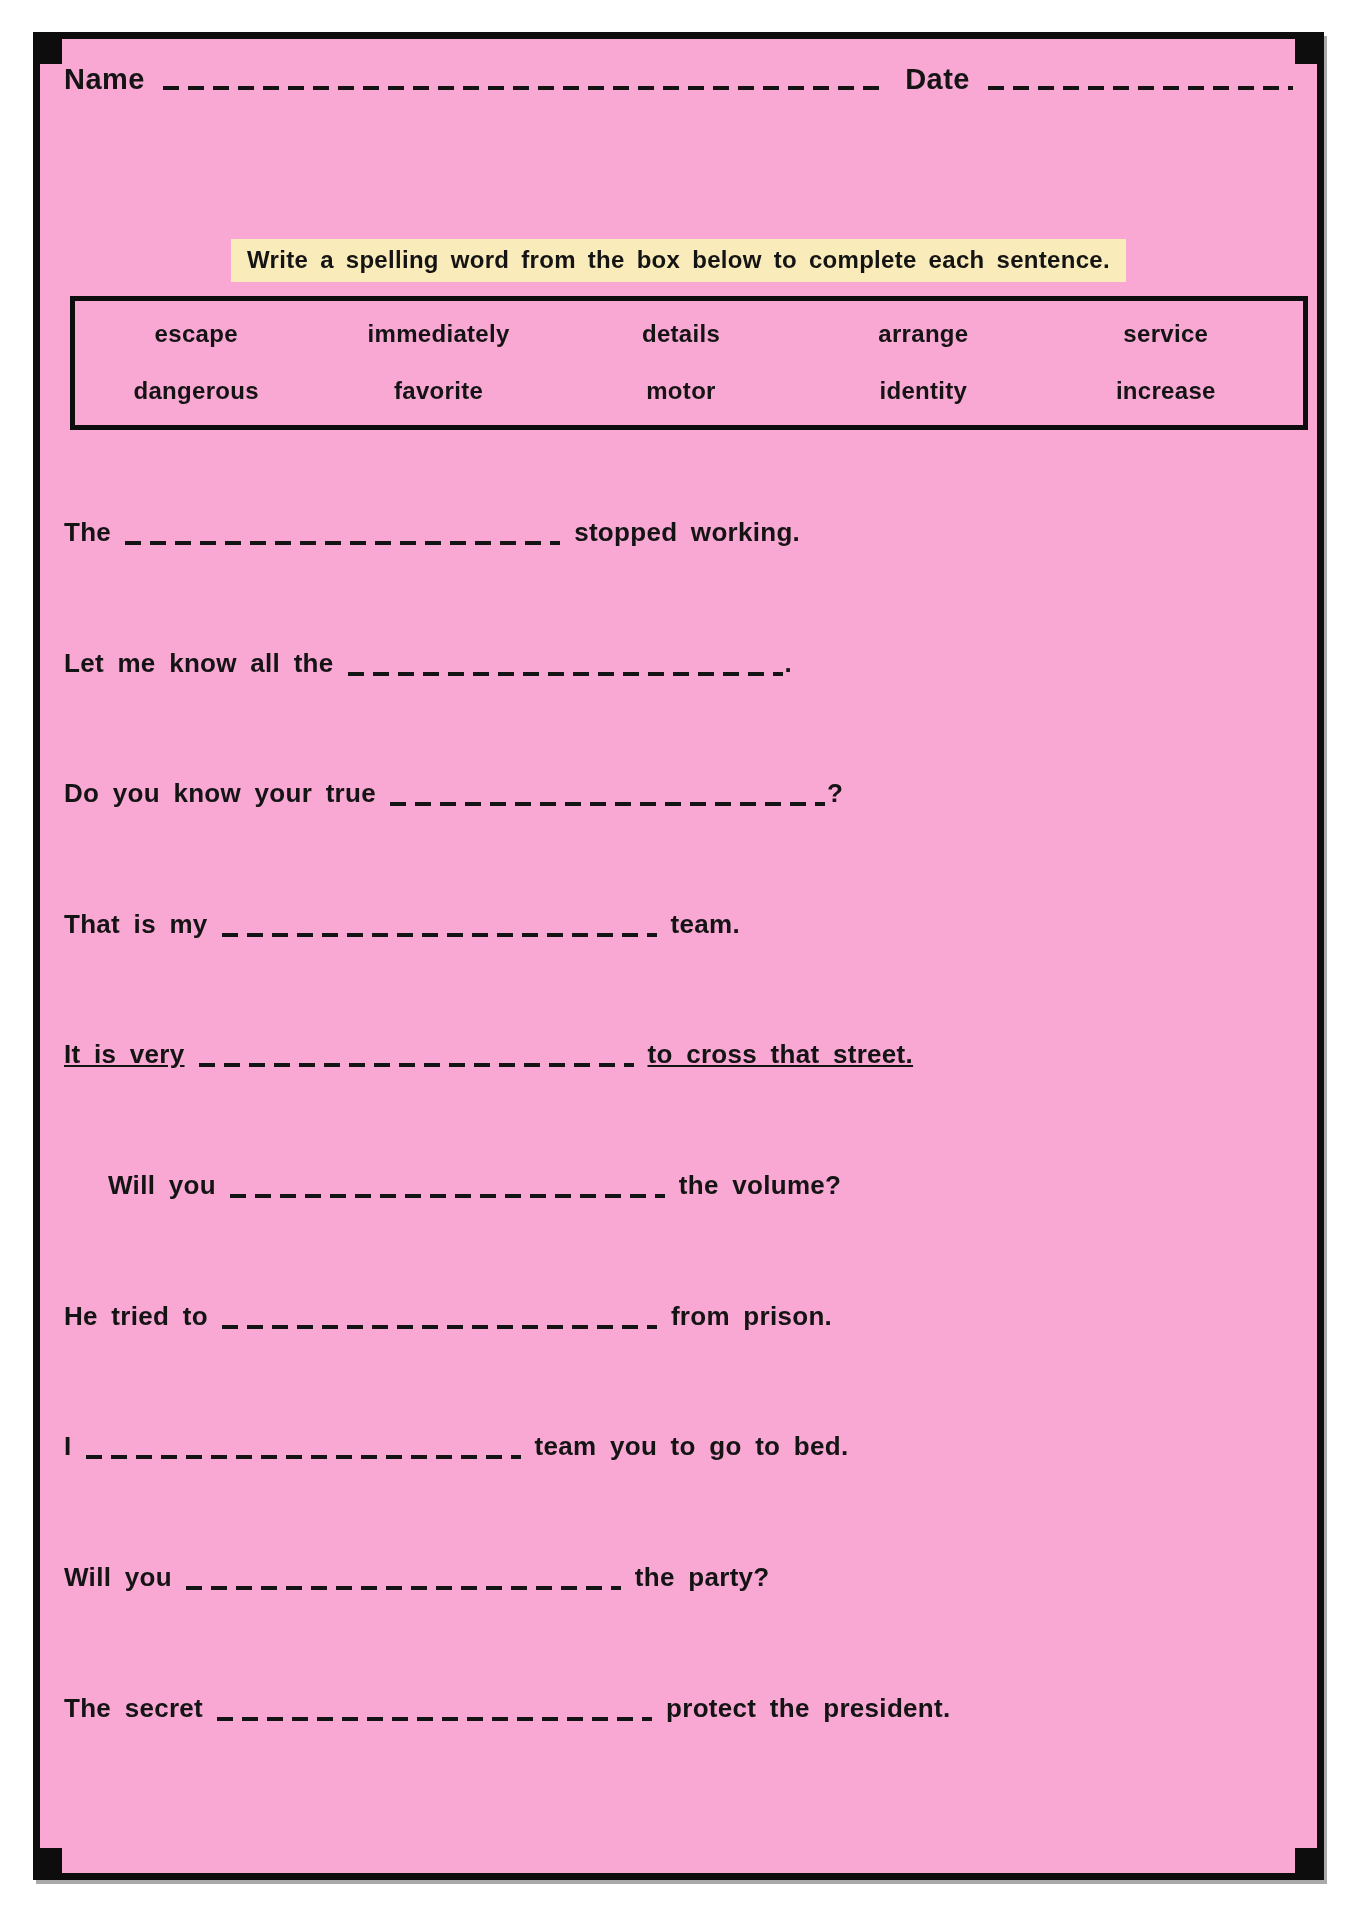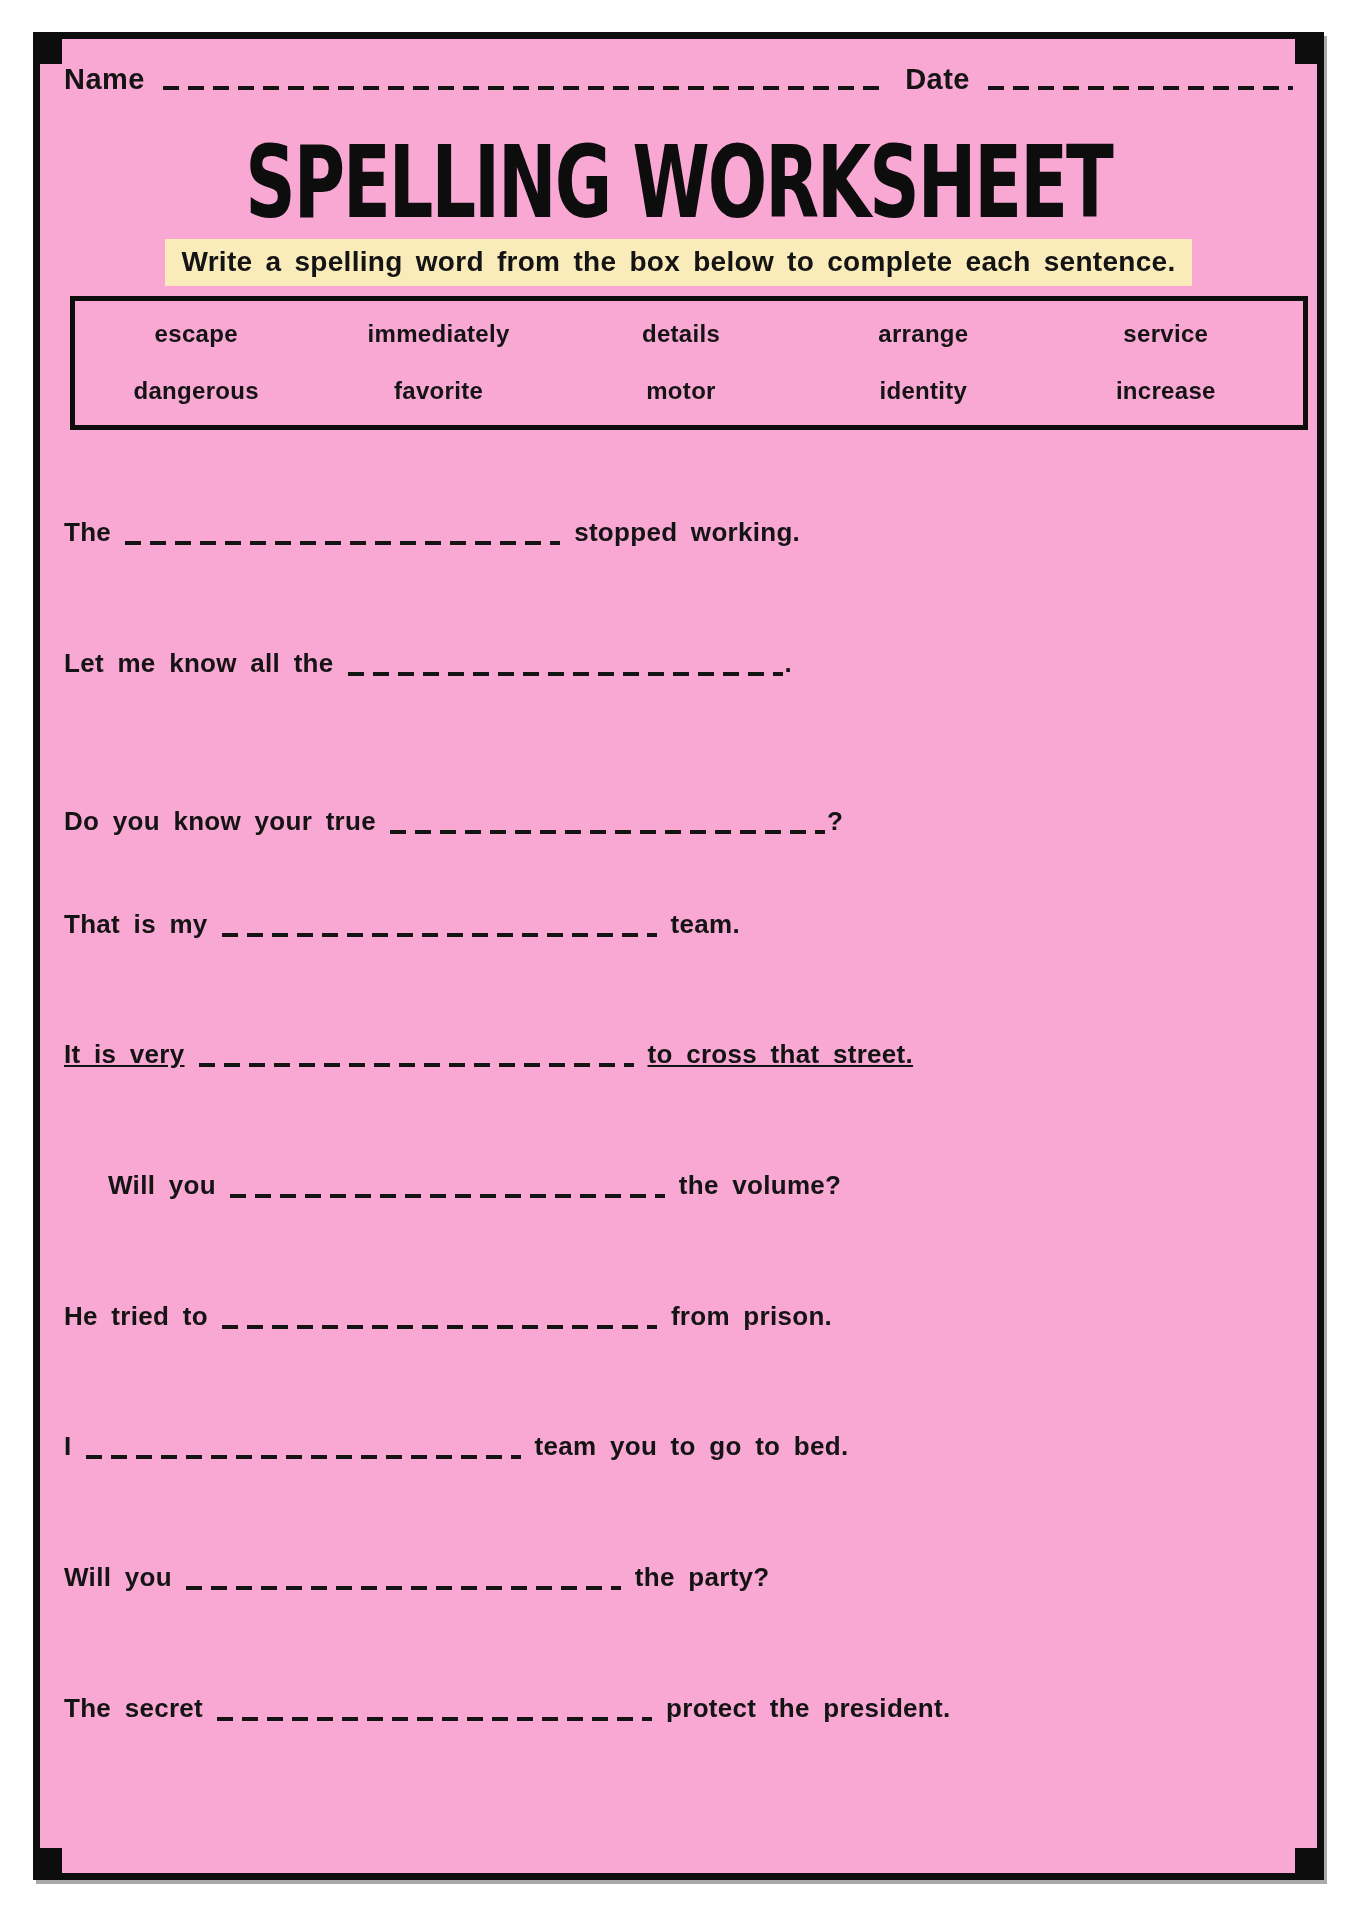"SPELLING WORKSHEET" div.title-wrap { html: <div> <span>SPELLING WORKSHEET</span> </div> -> none }
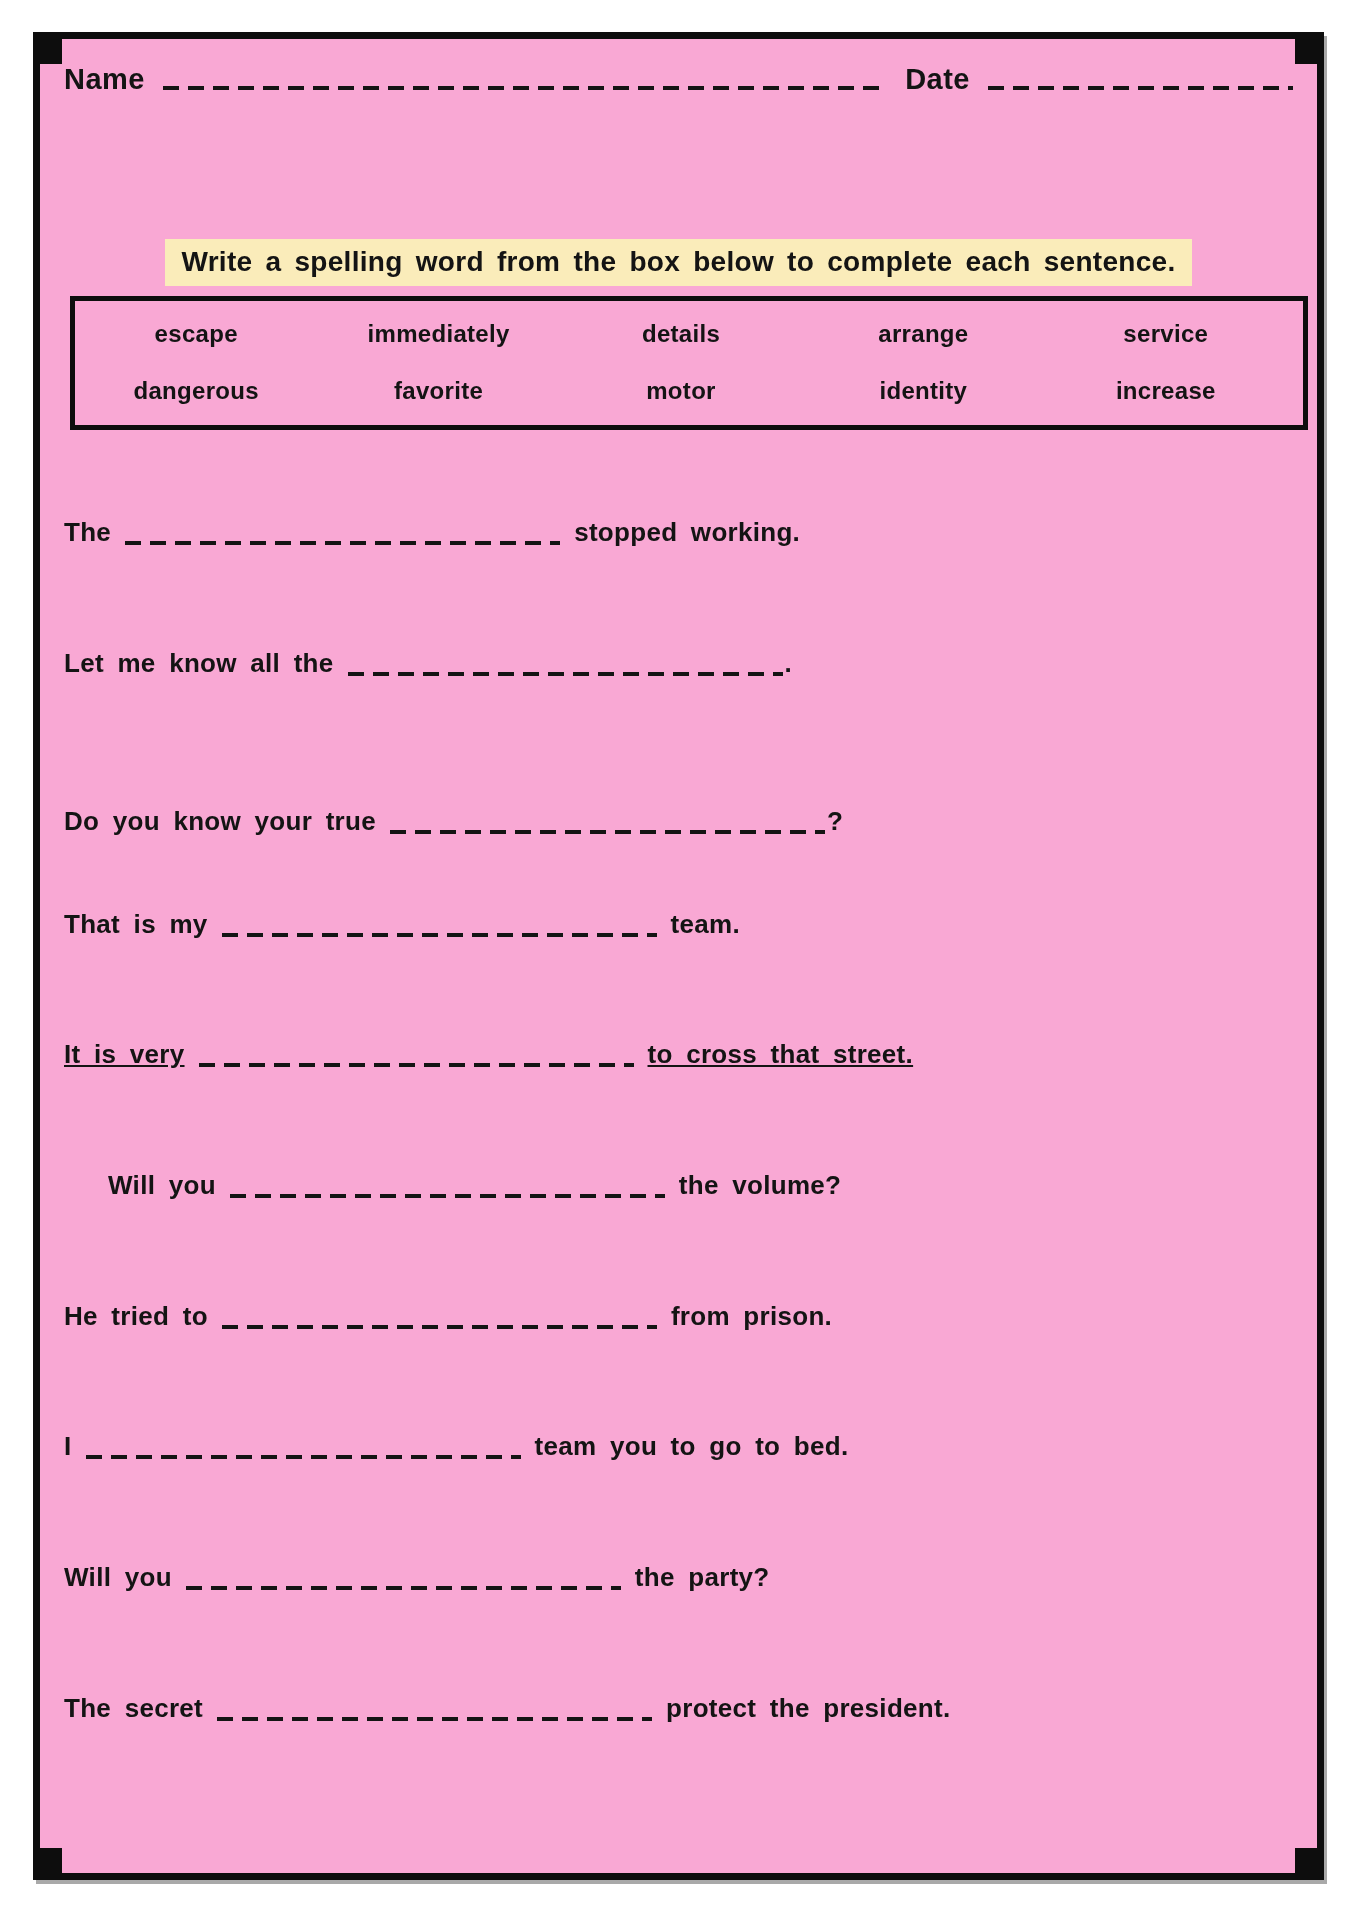"Write a spelling word from" .instruction { font-size: 28px -> 24px }
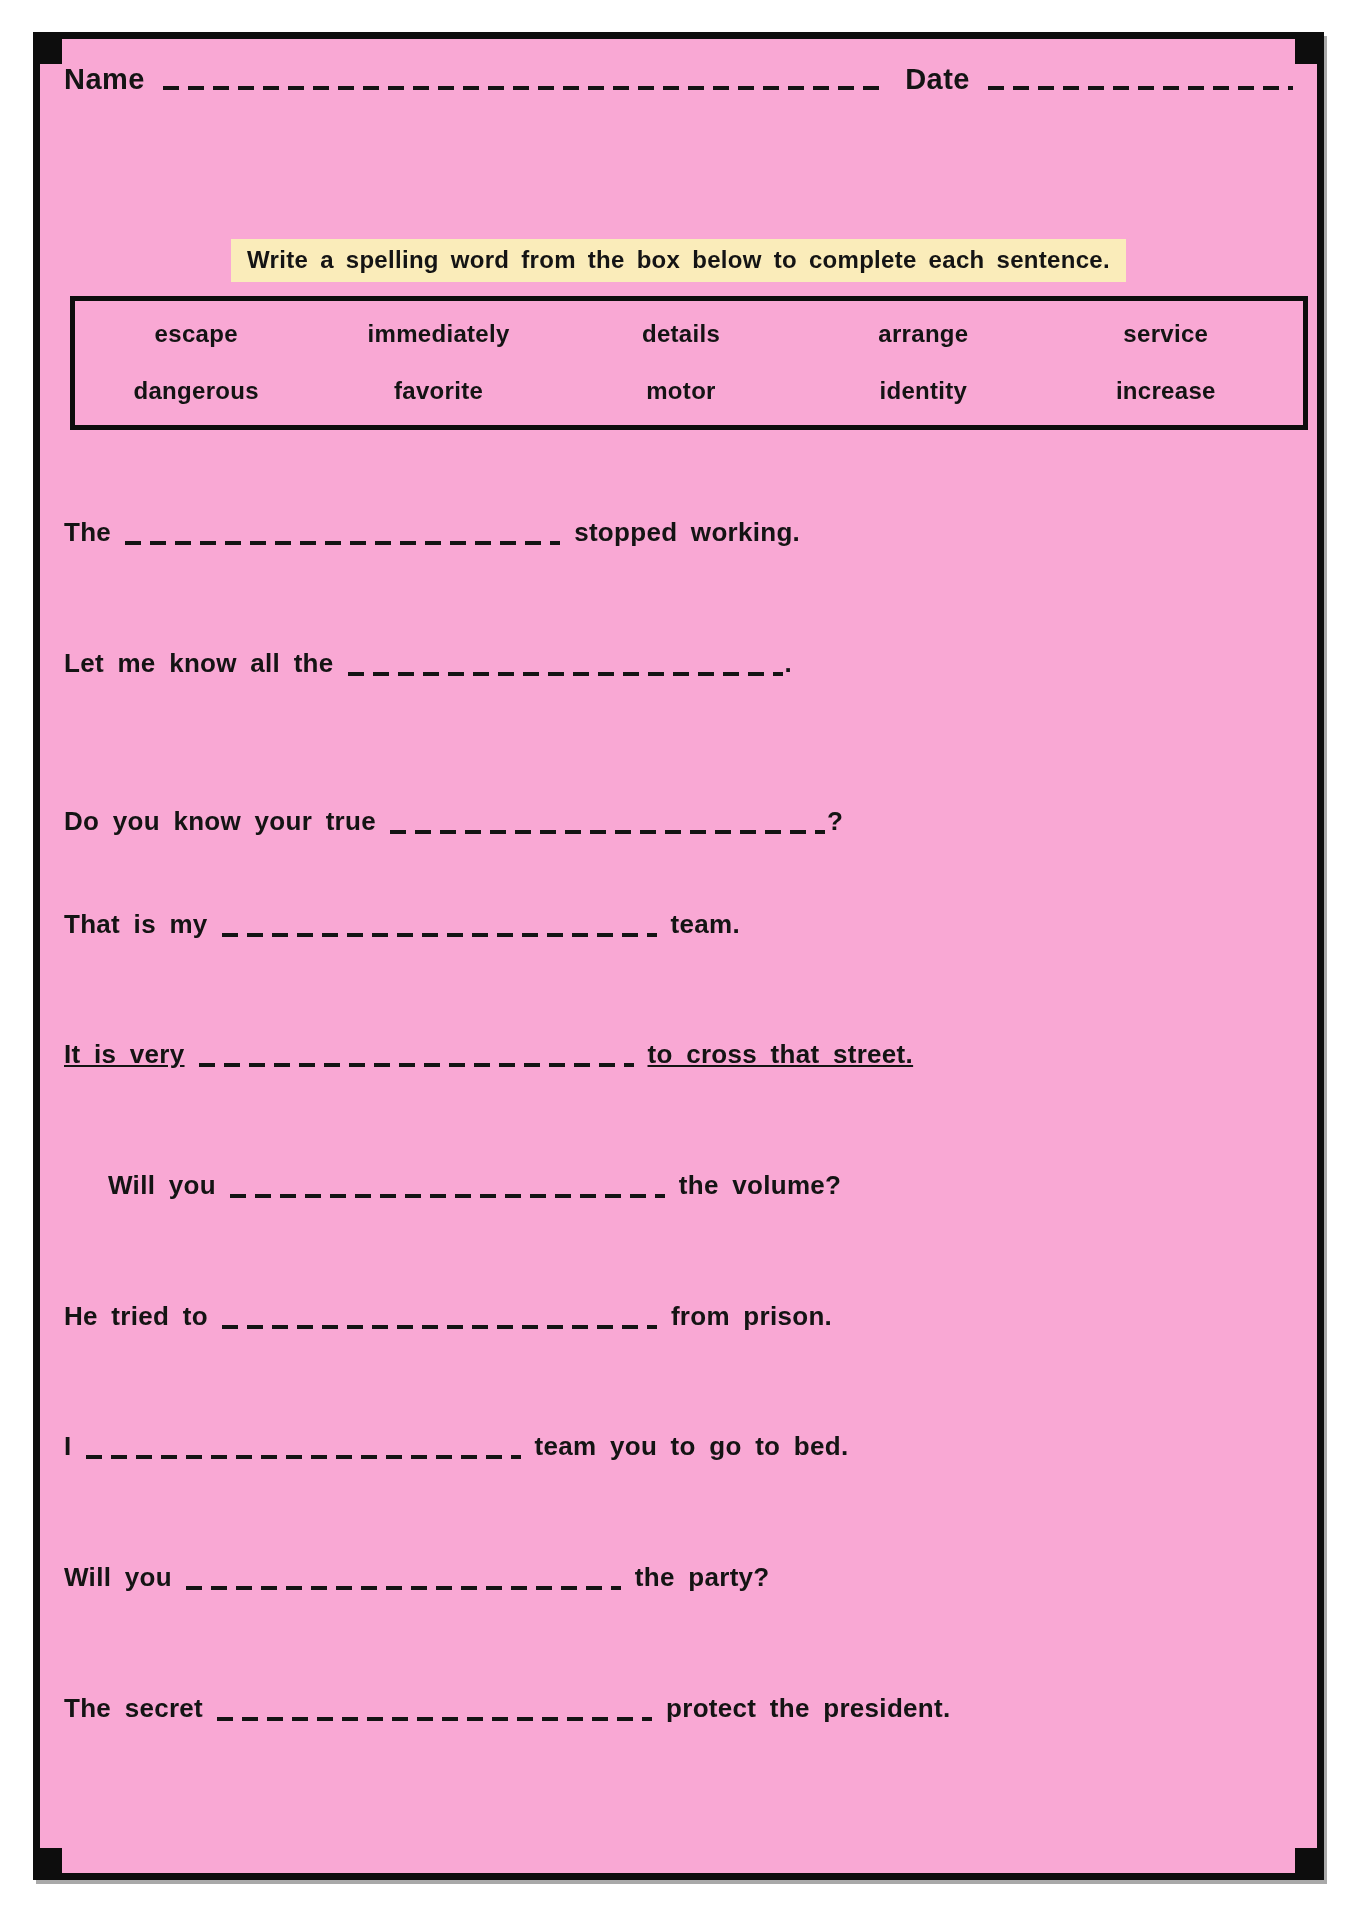"Do you know your true" div.sentence { margin-top: 28px -> none }
